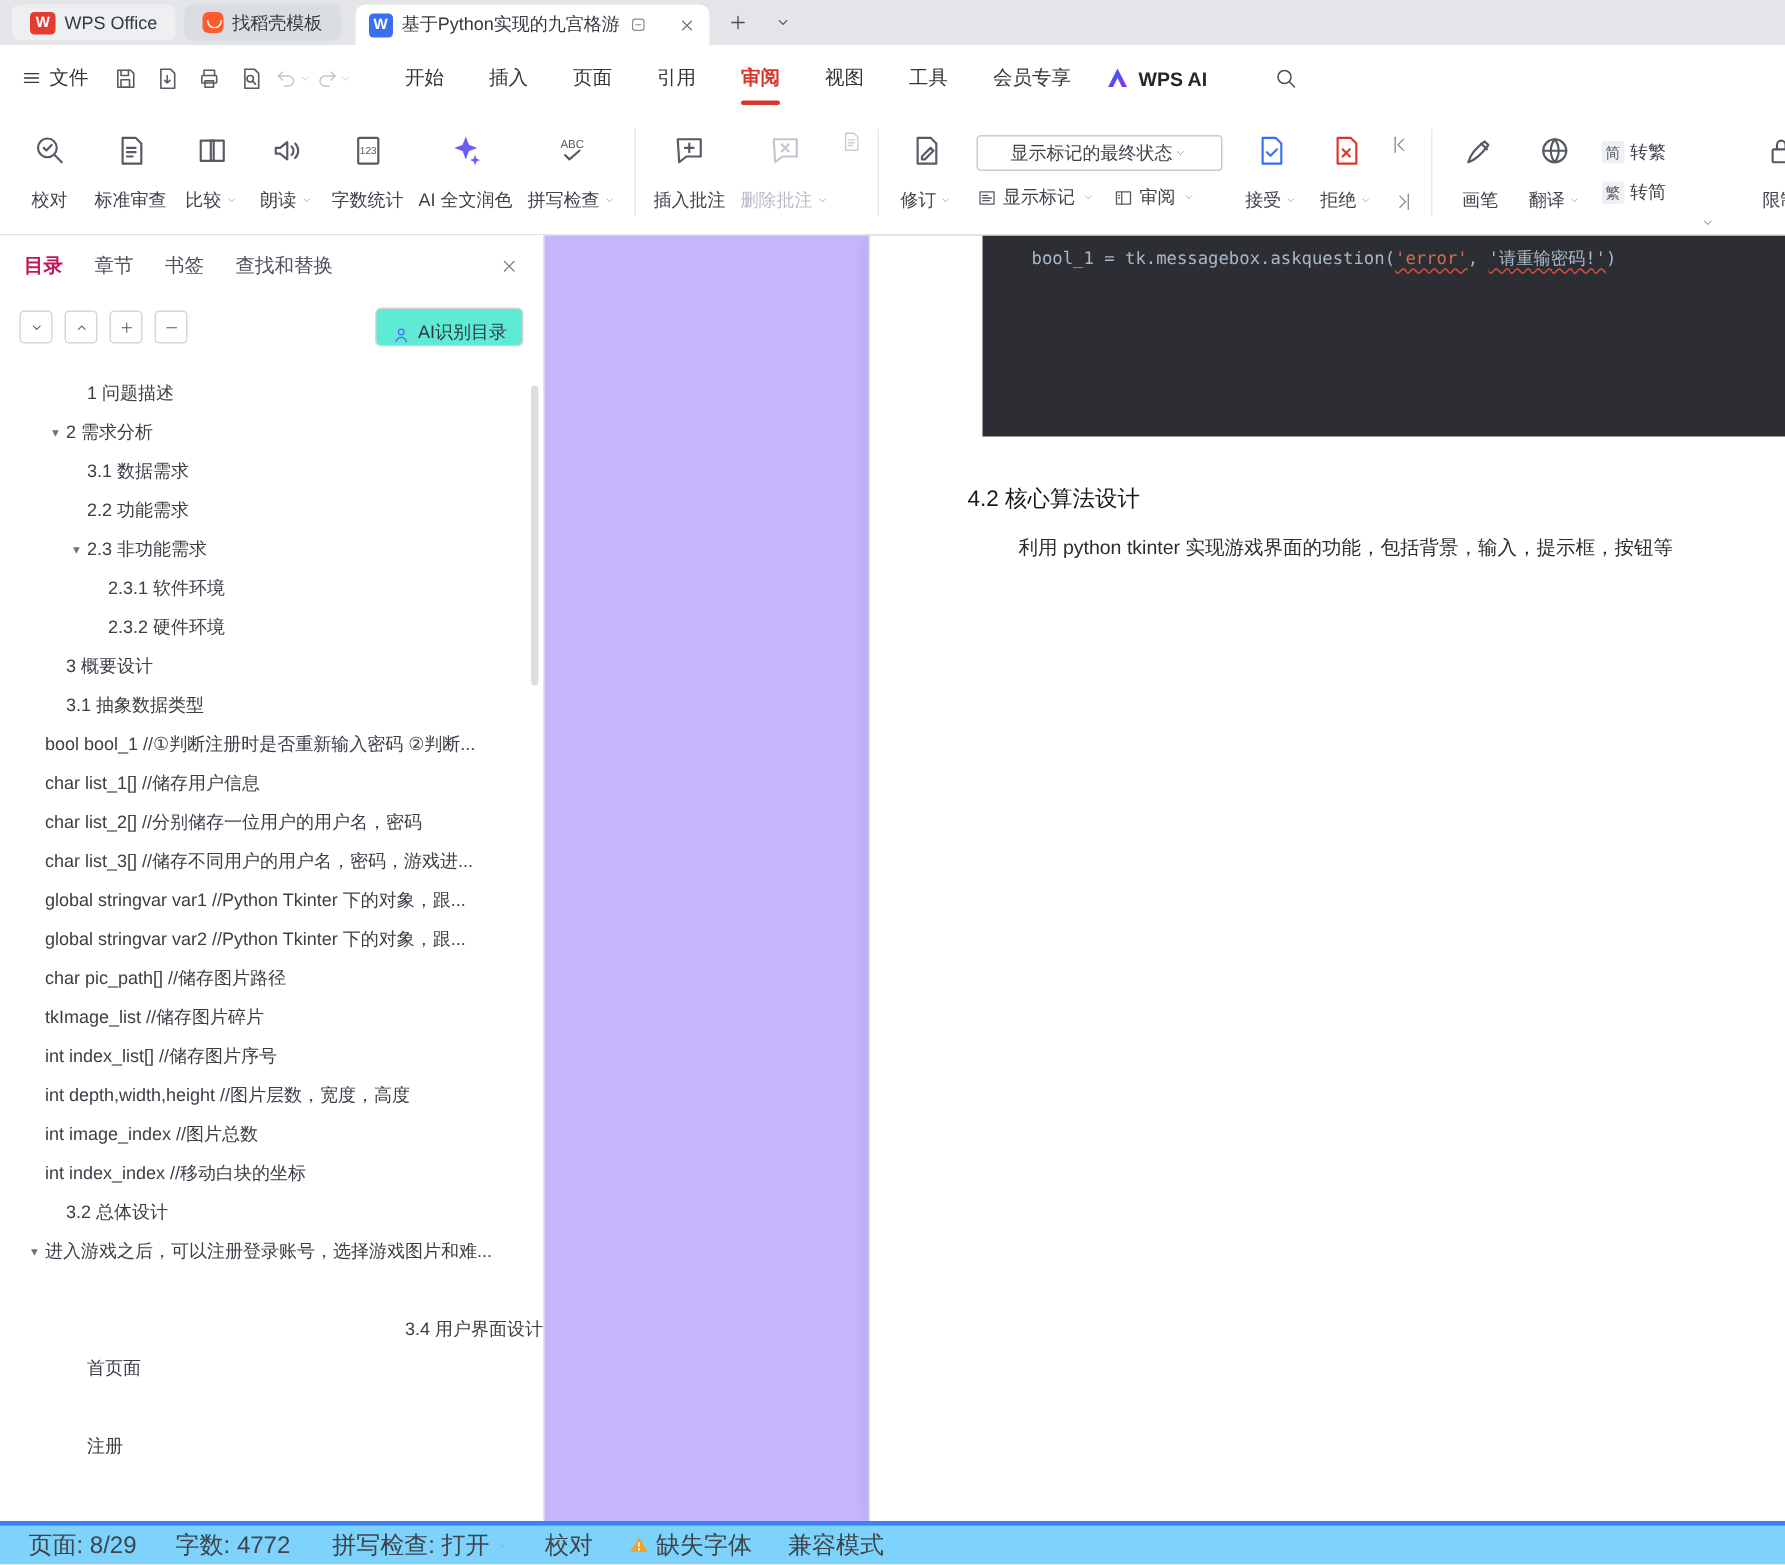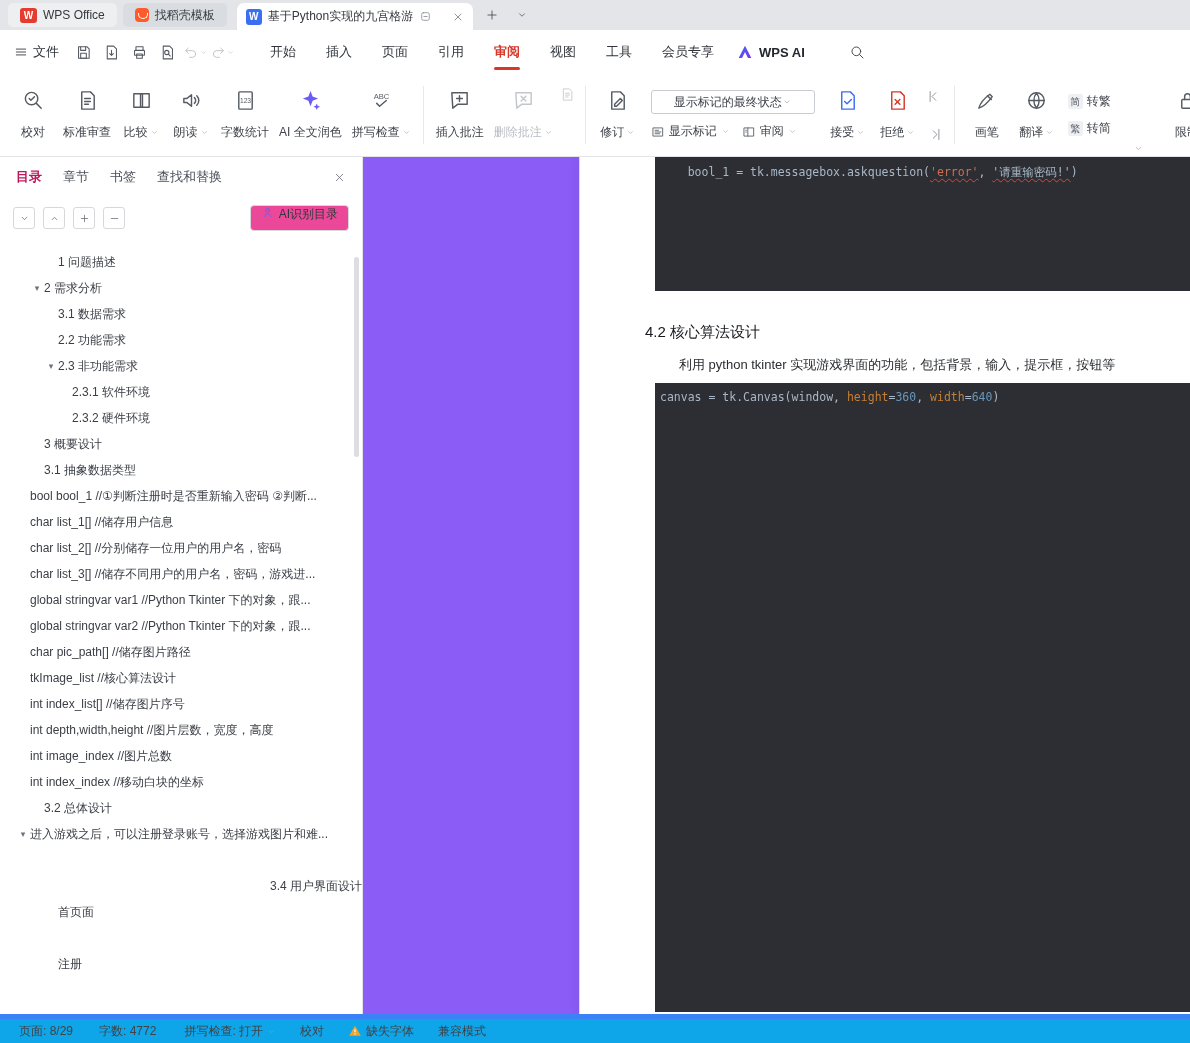"bool_1 =" .docarea { background: #8b5cf6 -> #c4b5fd }
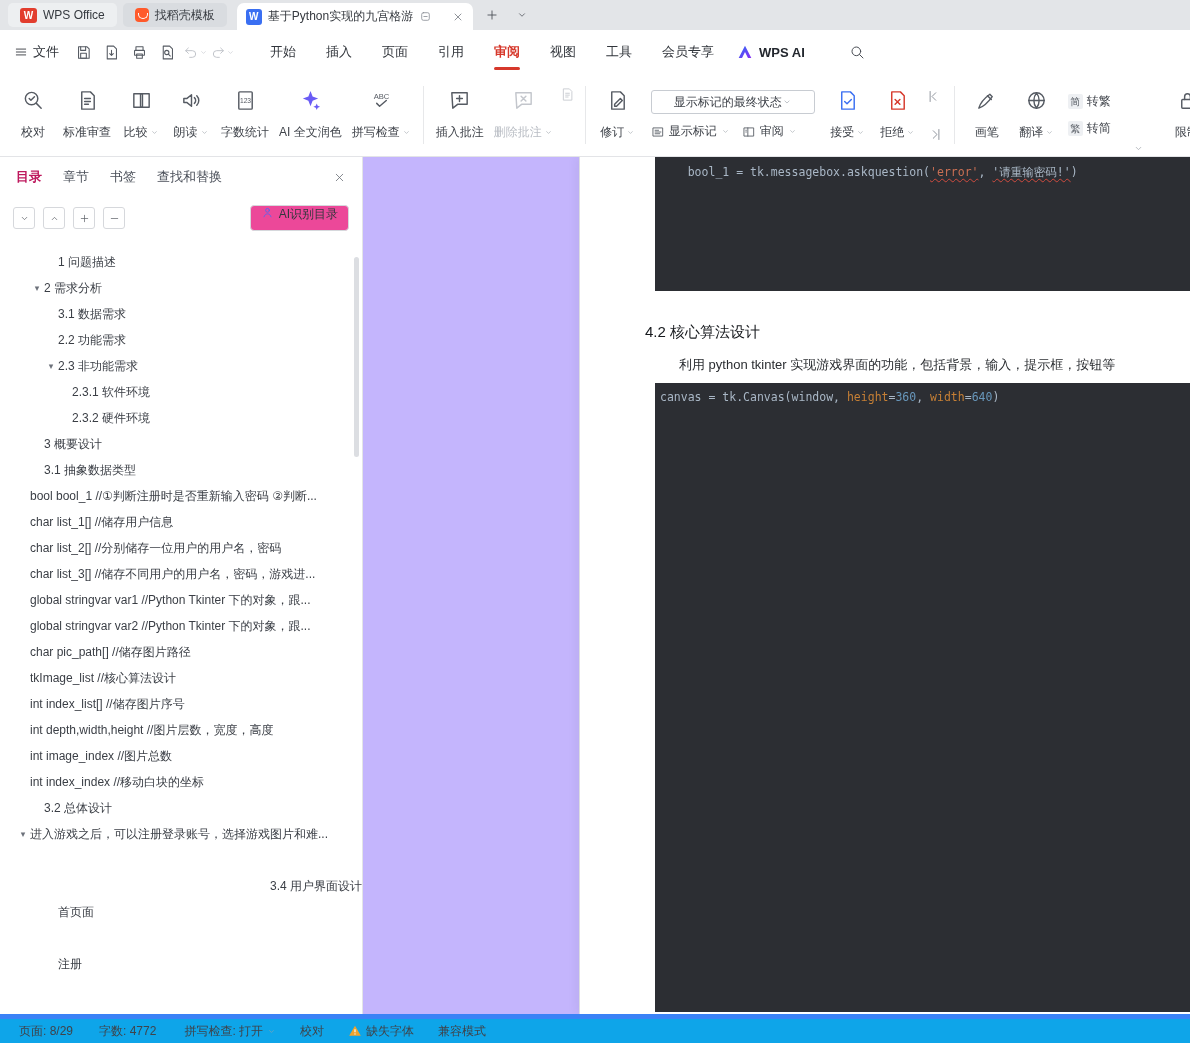"AI识别目录" .sb-ai { align-items: flex-start -> flex-end; background: #ec4899 -> #5eead4 }
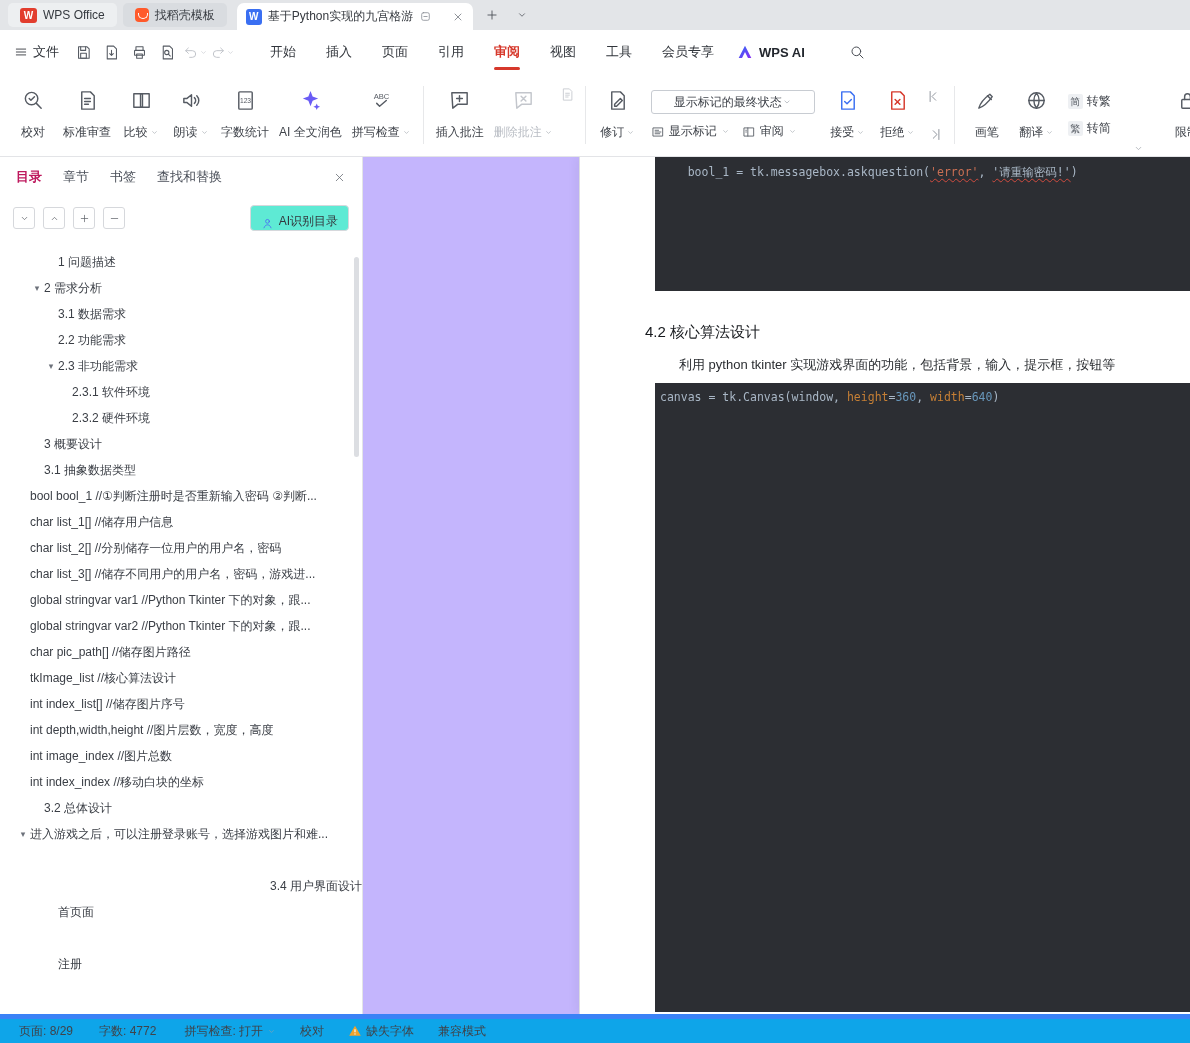"canvas = tk.Canvas(window, height=360," div.codeblock { html: <div><div><span>canvas = tk.Canvas(window, </span><span>height</span><span>=</span><span>360</span><span>, </span><span>width</span><span>=</span><span>640</span><span>)</span></div></div> -> none }
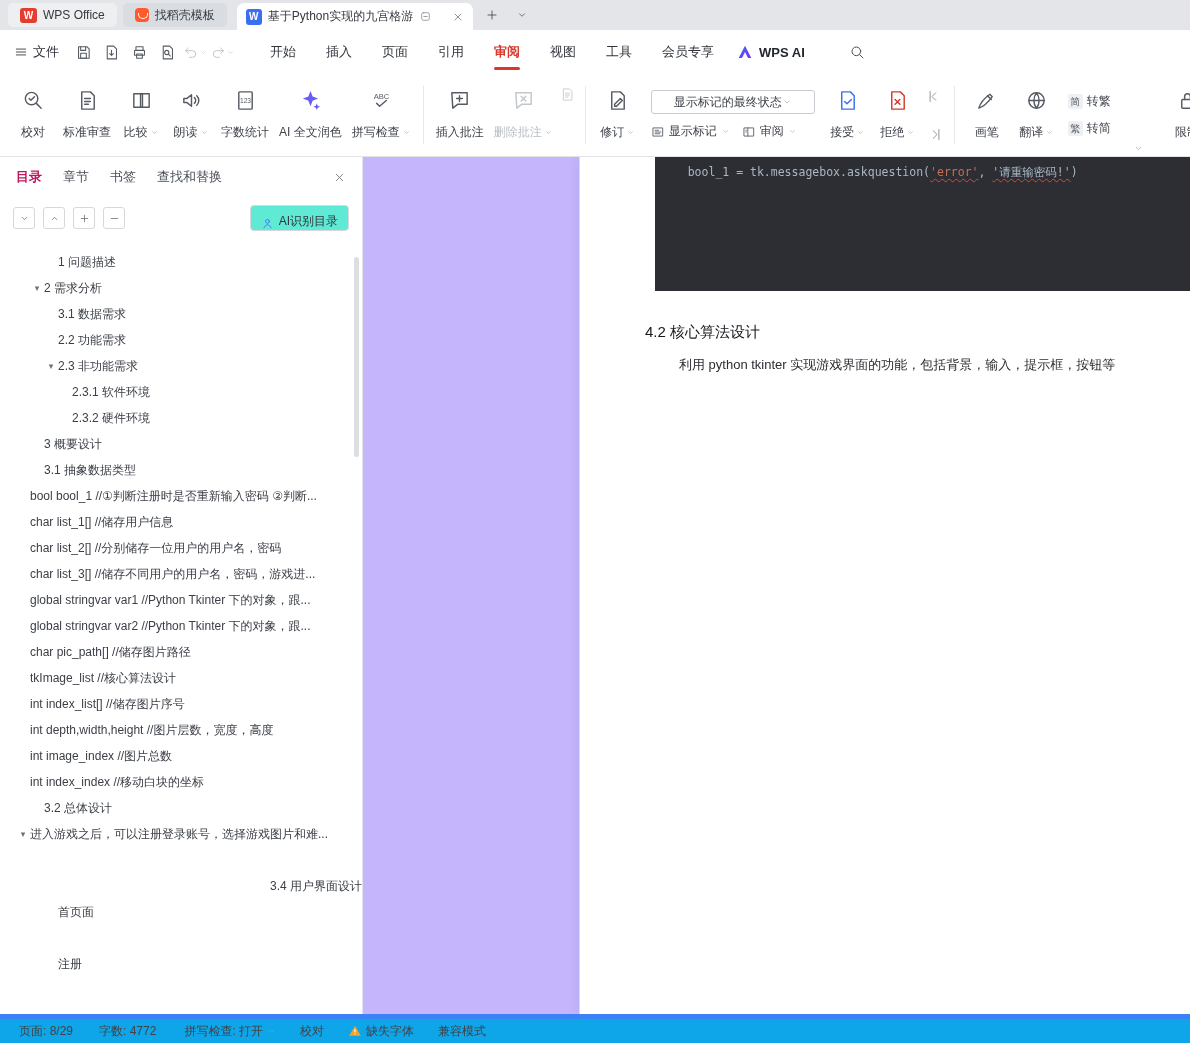"tkImage_list //核心算法设计" span.toc-label { text: //核心算法设计 -> //储存图片碎片 }
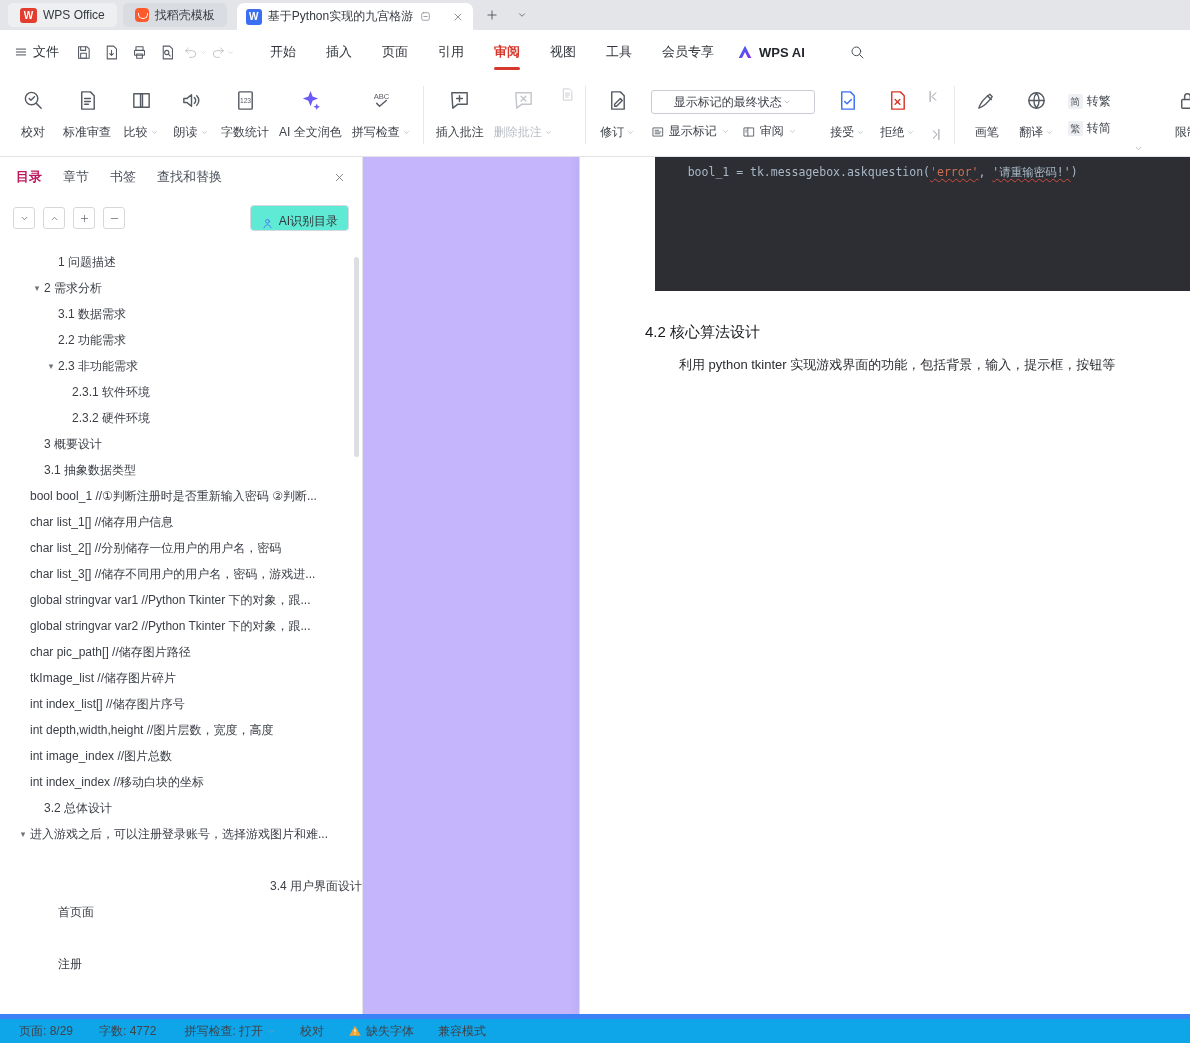"页面: 8/29" .statusbar { background: #0ea5e9 -> #7dd3fc; border-top: 5px solid #3b82f6 -> 3px solid #3b82f6; font-size: 12px -> 16px }
